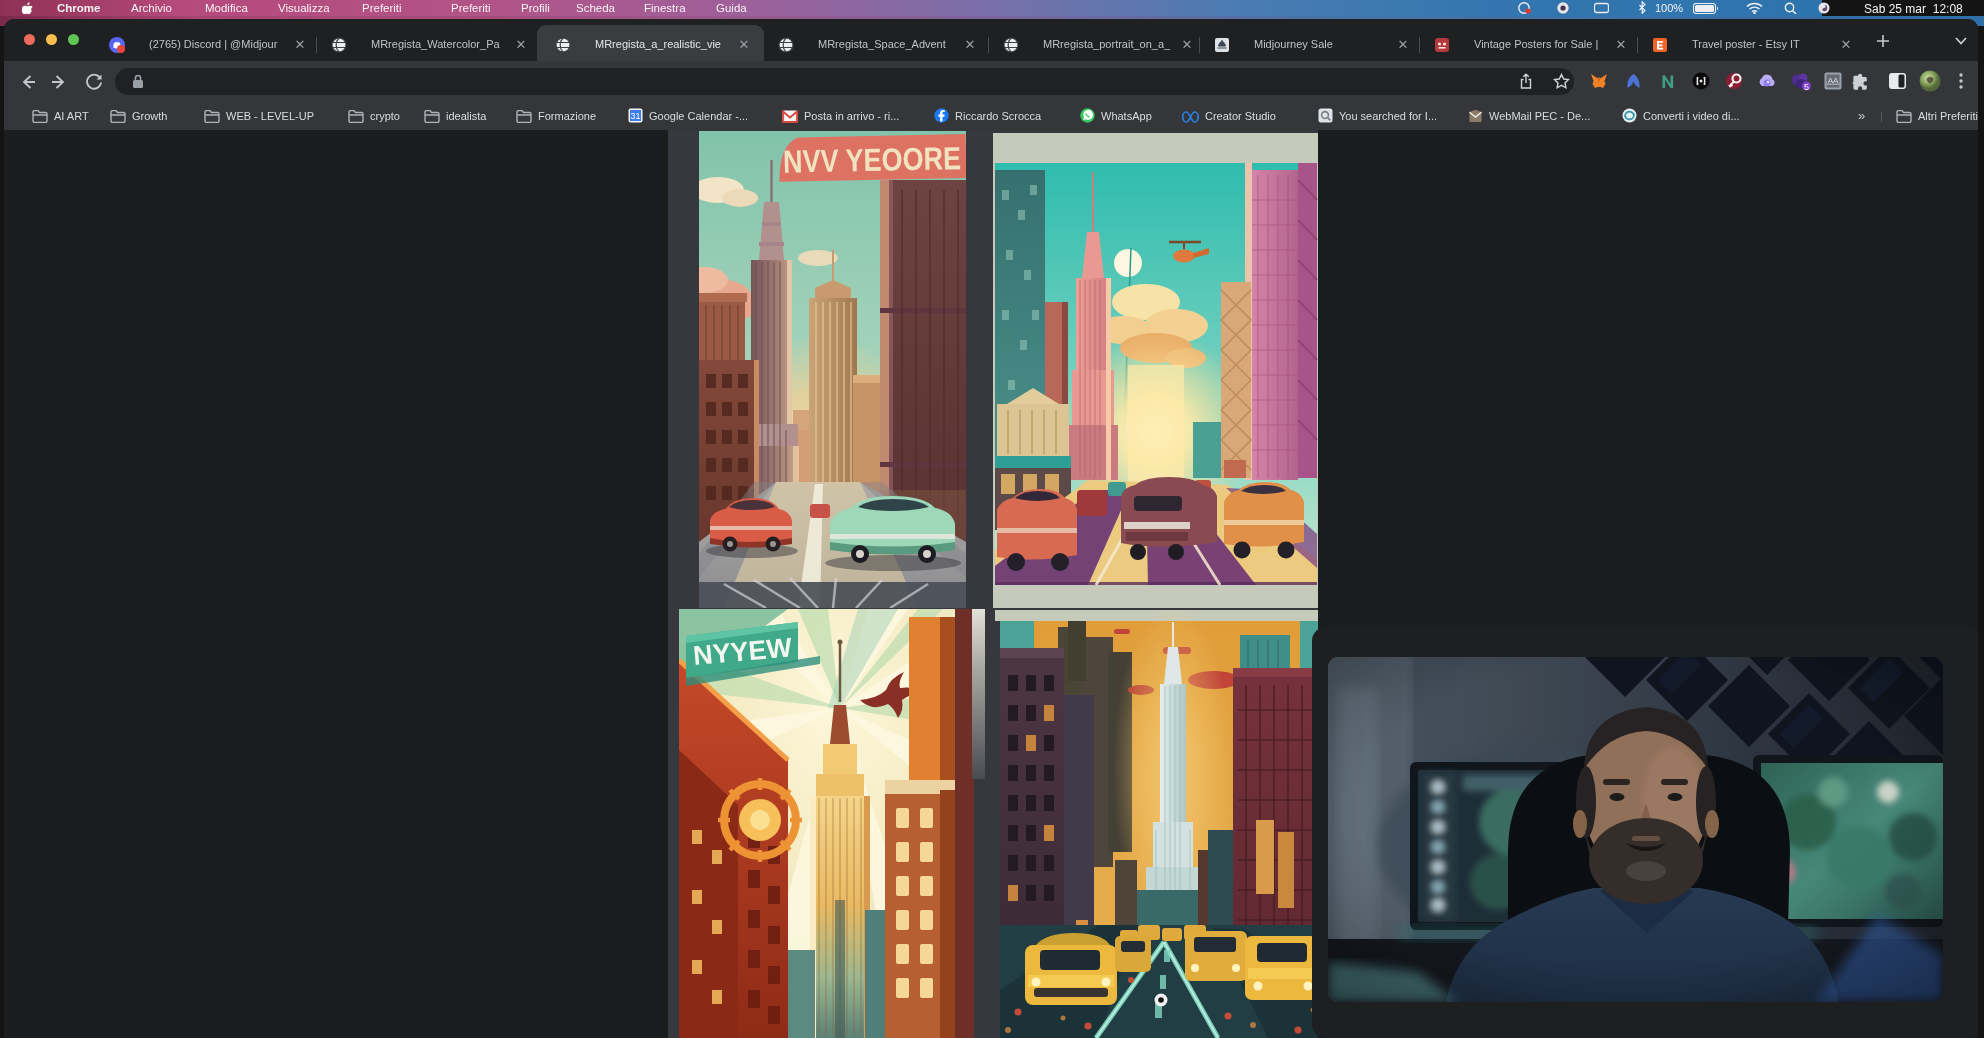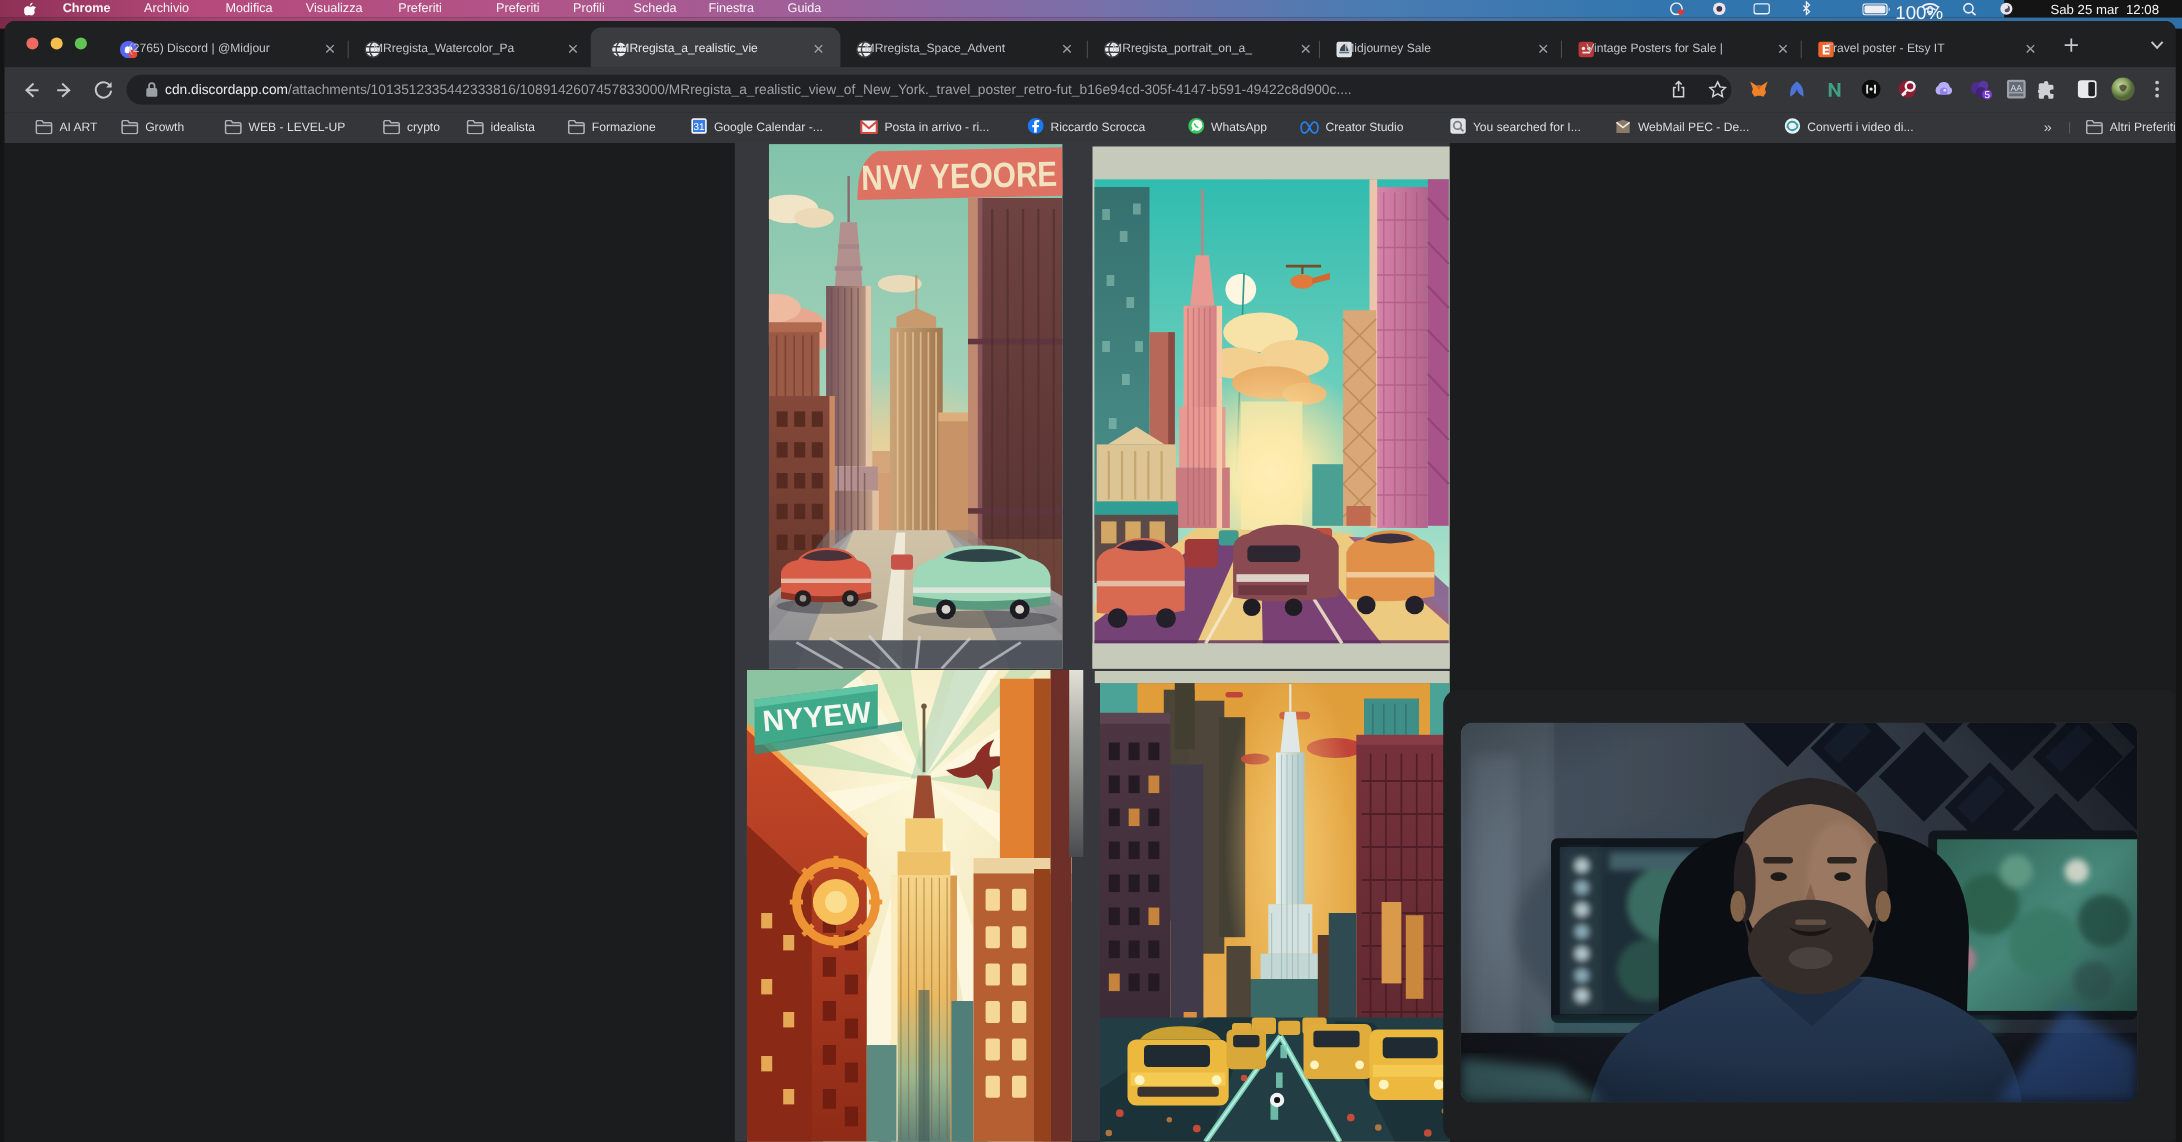"100%" span.mi { font-size: 17px -> 11px; left: 1723px -> 1655px }
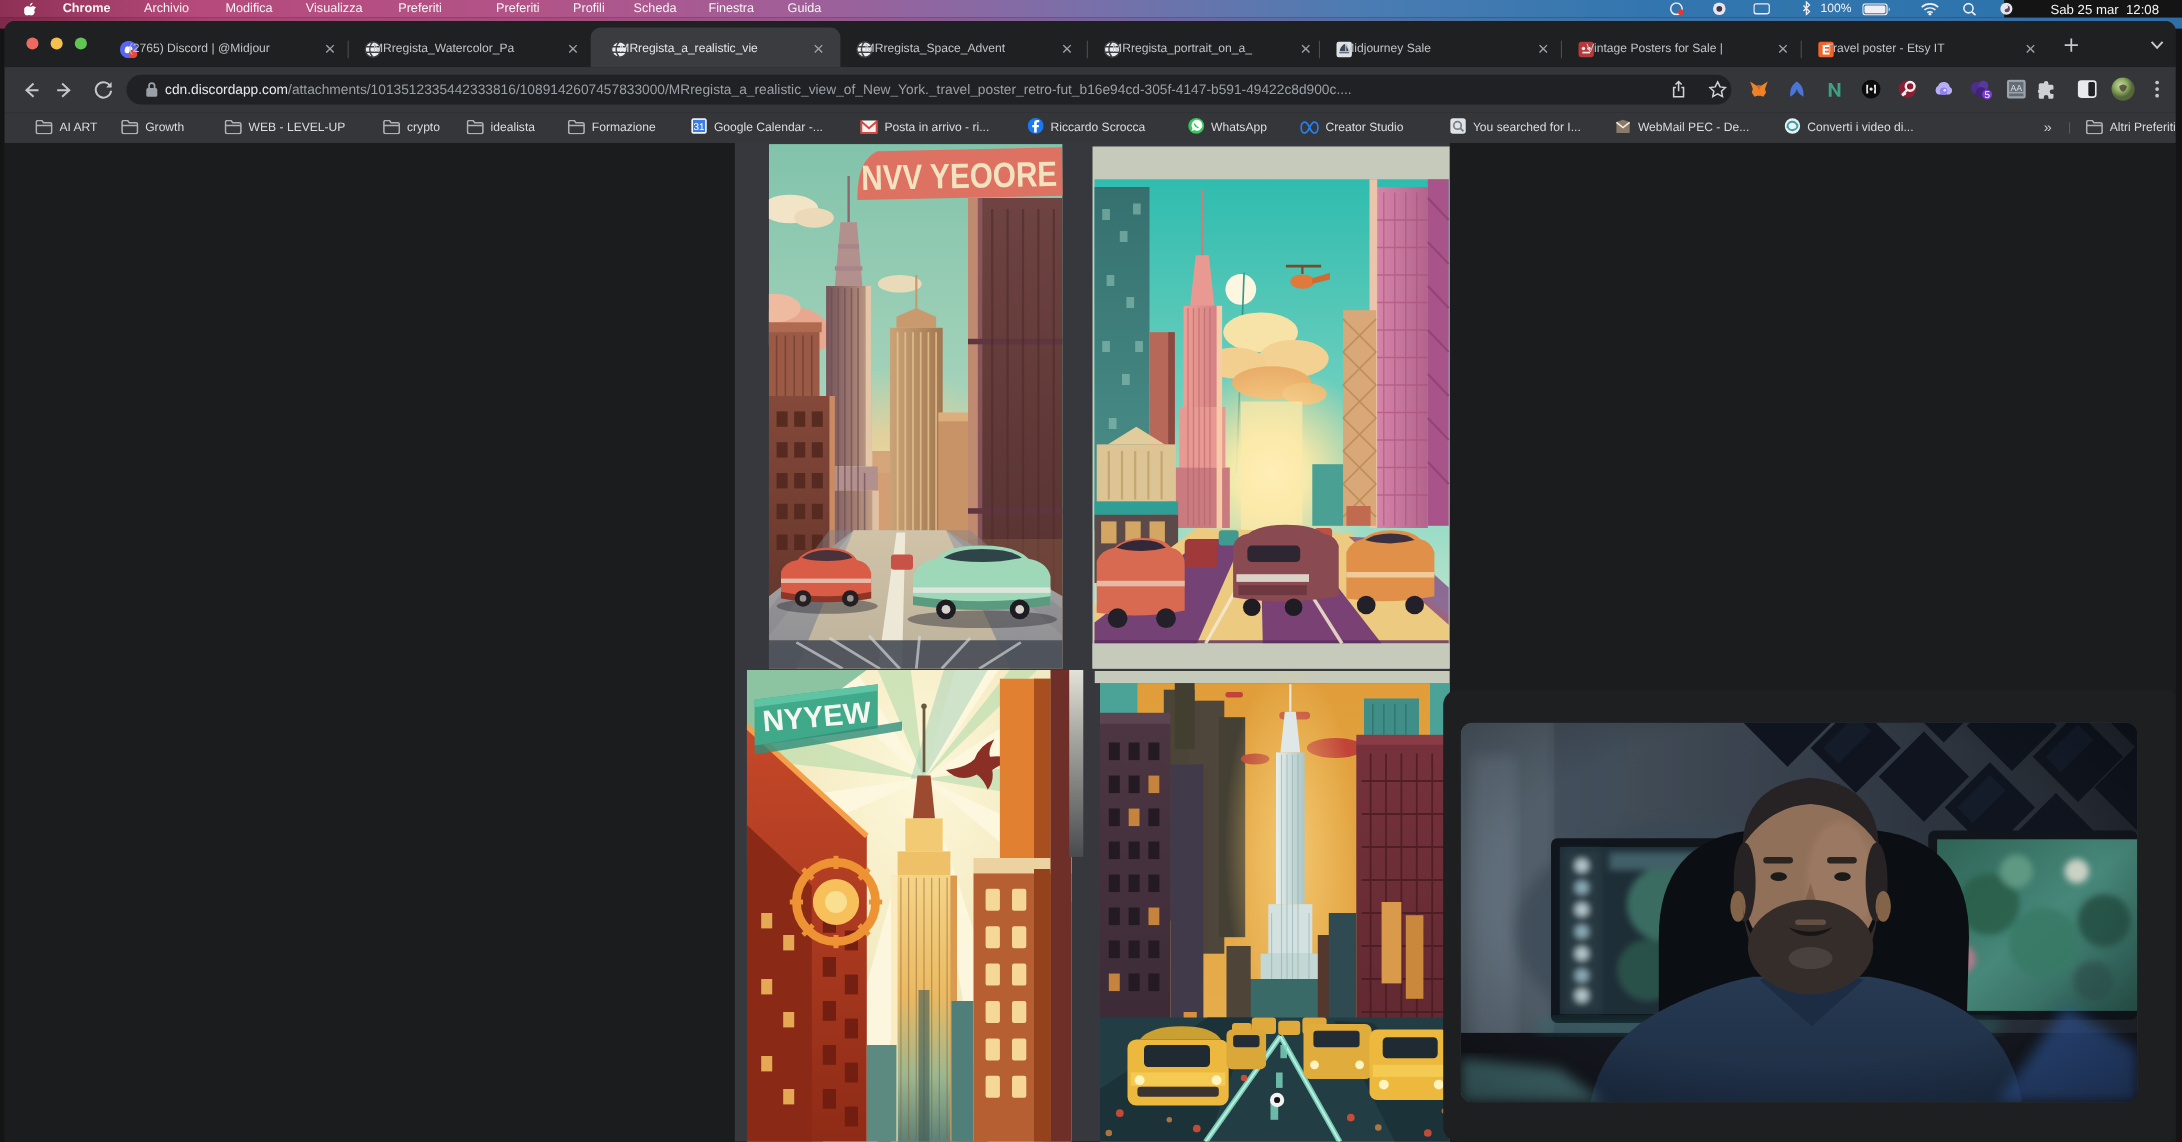"(2765) Discord | @Midjour" .tab .ttl { left: 22px -> 54px }
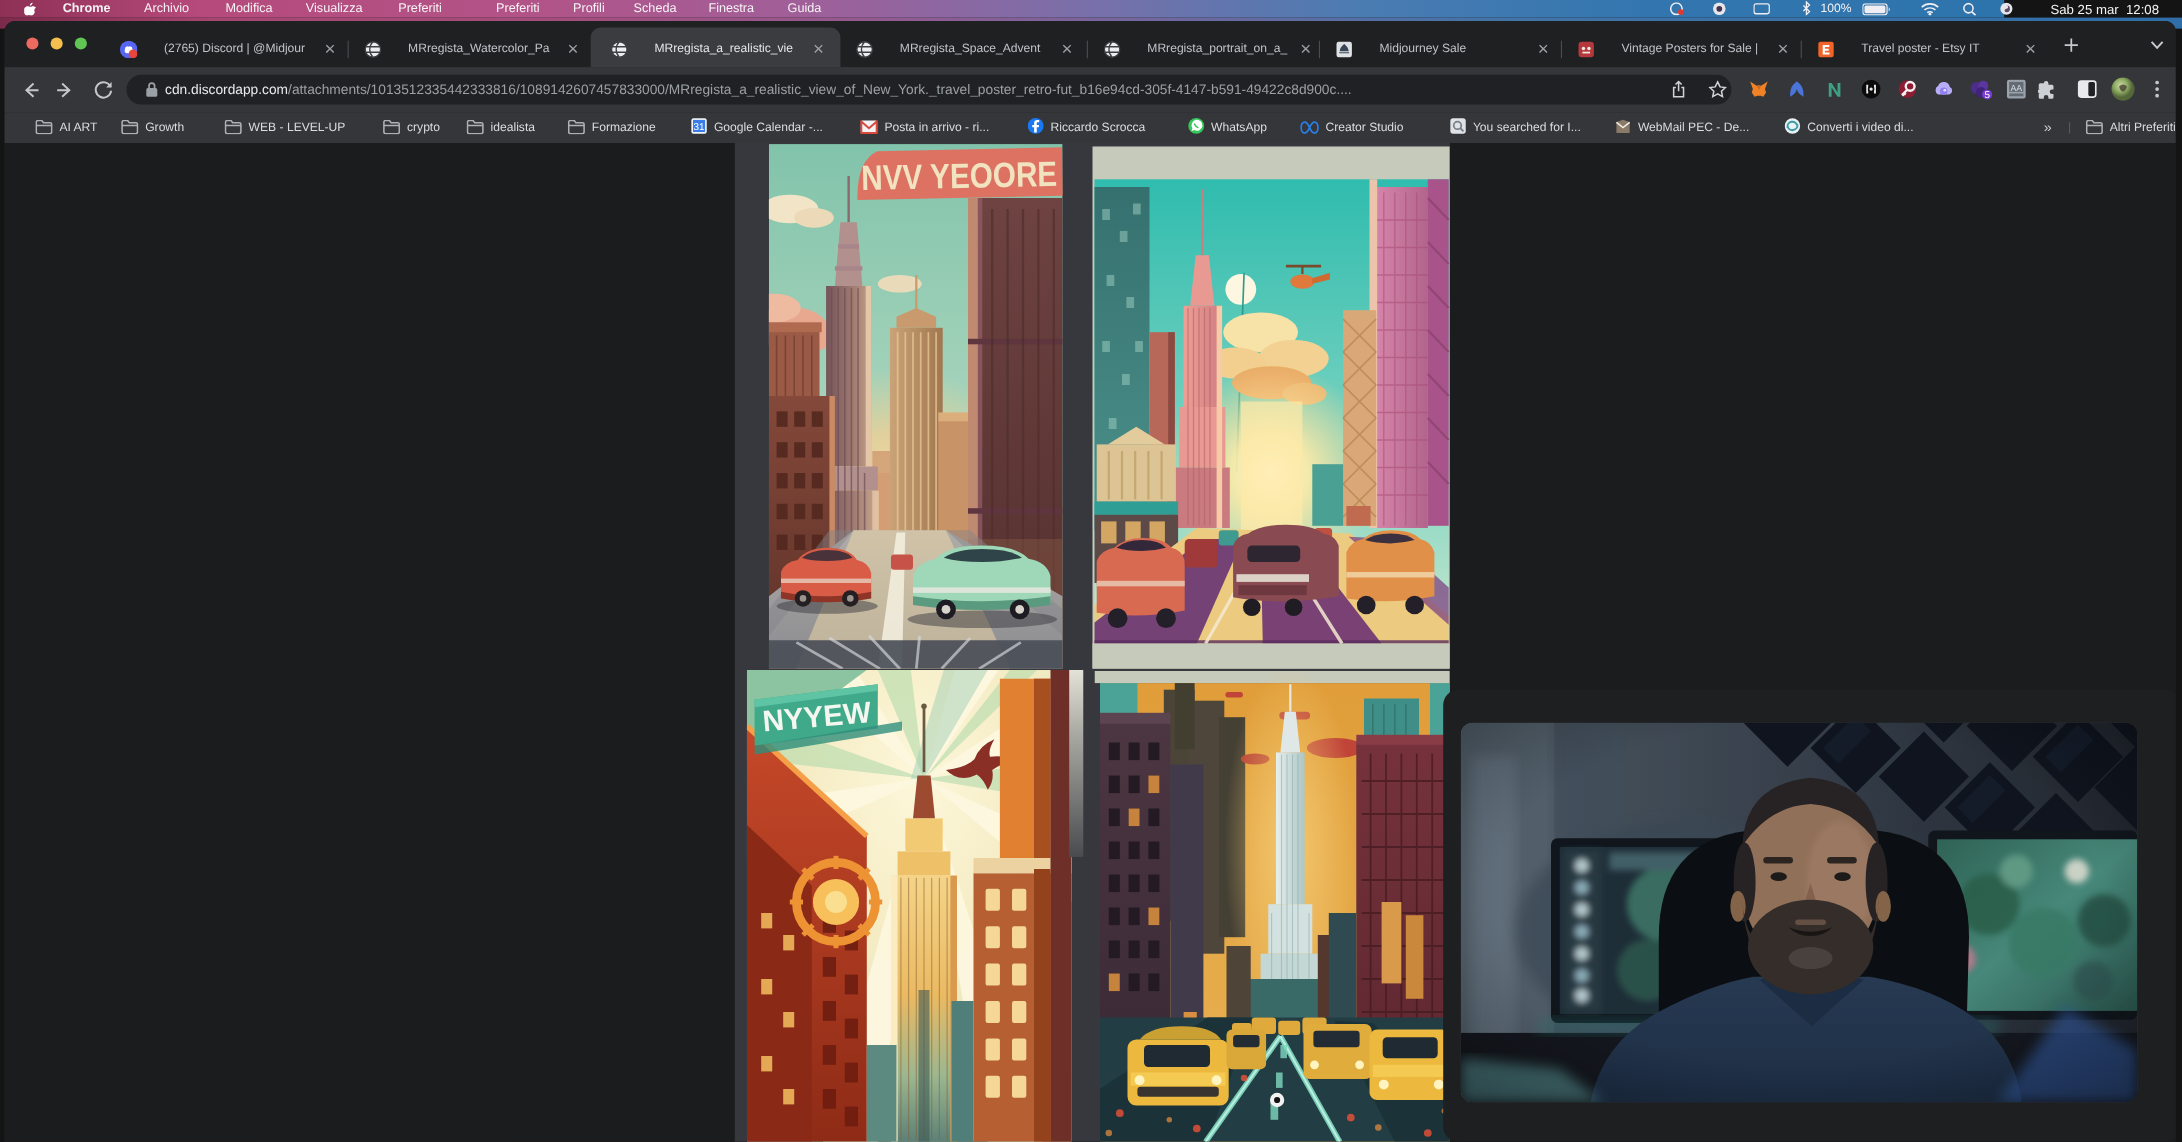"cdn.discordapp.com/attachments/101351233" div.url { html: <div><b>cdn.discordapp.com</b>/attachments/1013512335442333816/1089142607457833000/MRregista_a_realistic_view_of_New_York._travel_poster_retro-fut_b16e94cd-305f-4147-b591-49422c8d900c....</div> -> none }
